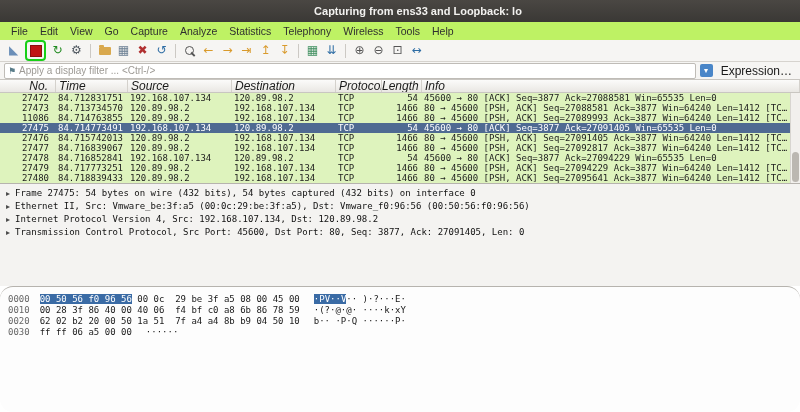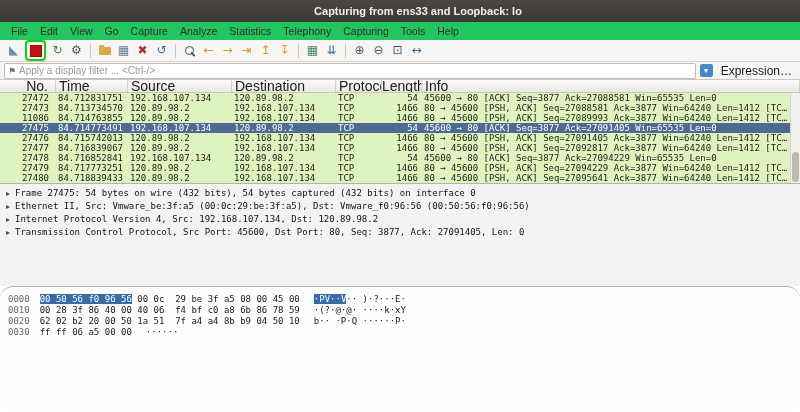"File" .menubar { background: #22c55e -> #bef264 }
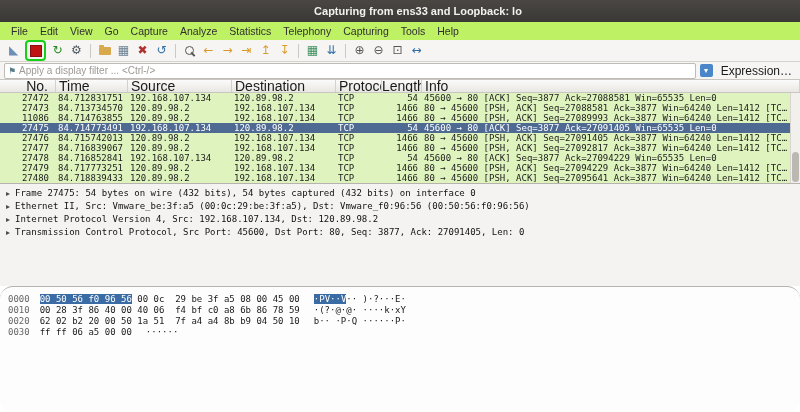"Capturing" span.menu-item { text: Capturing -> Wireless }
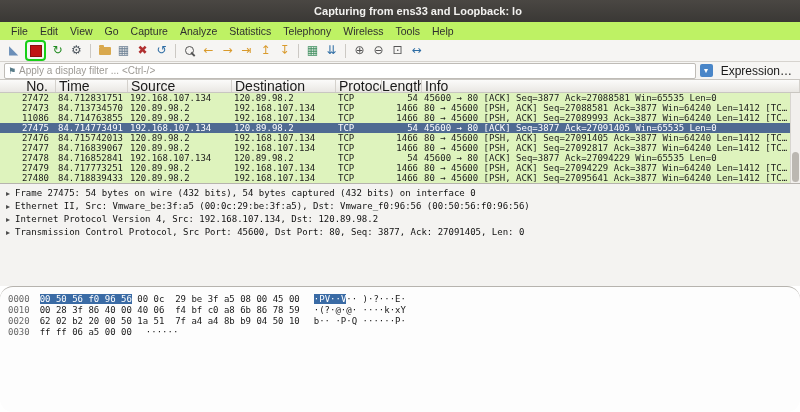"No." .hc { font-size: 14px -> 12px; font-style: none -> italic }
